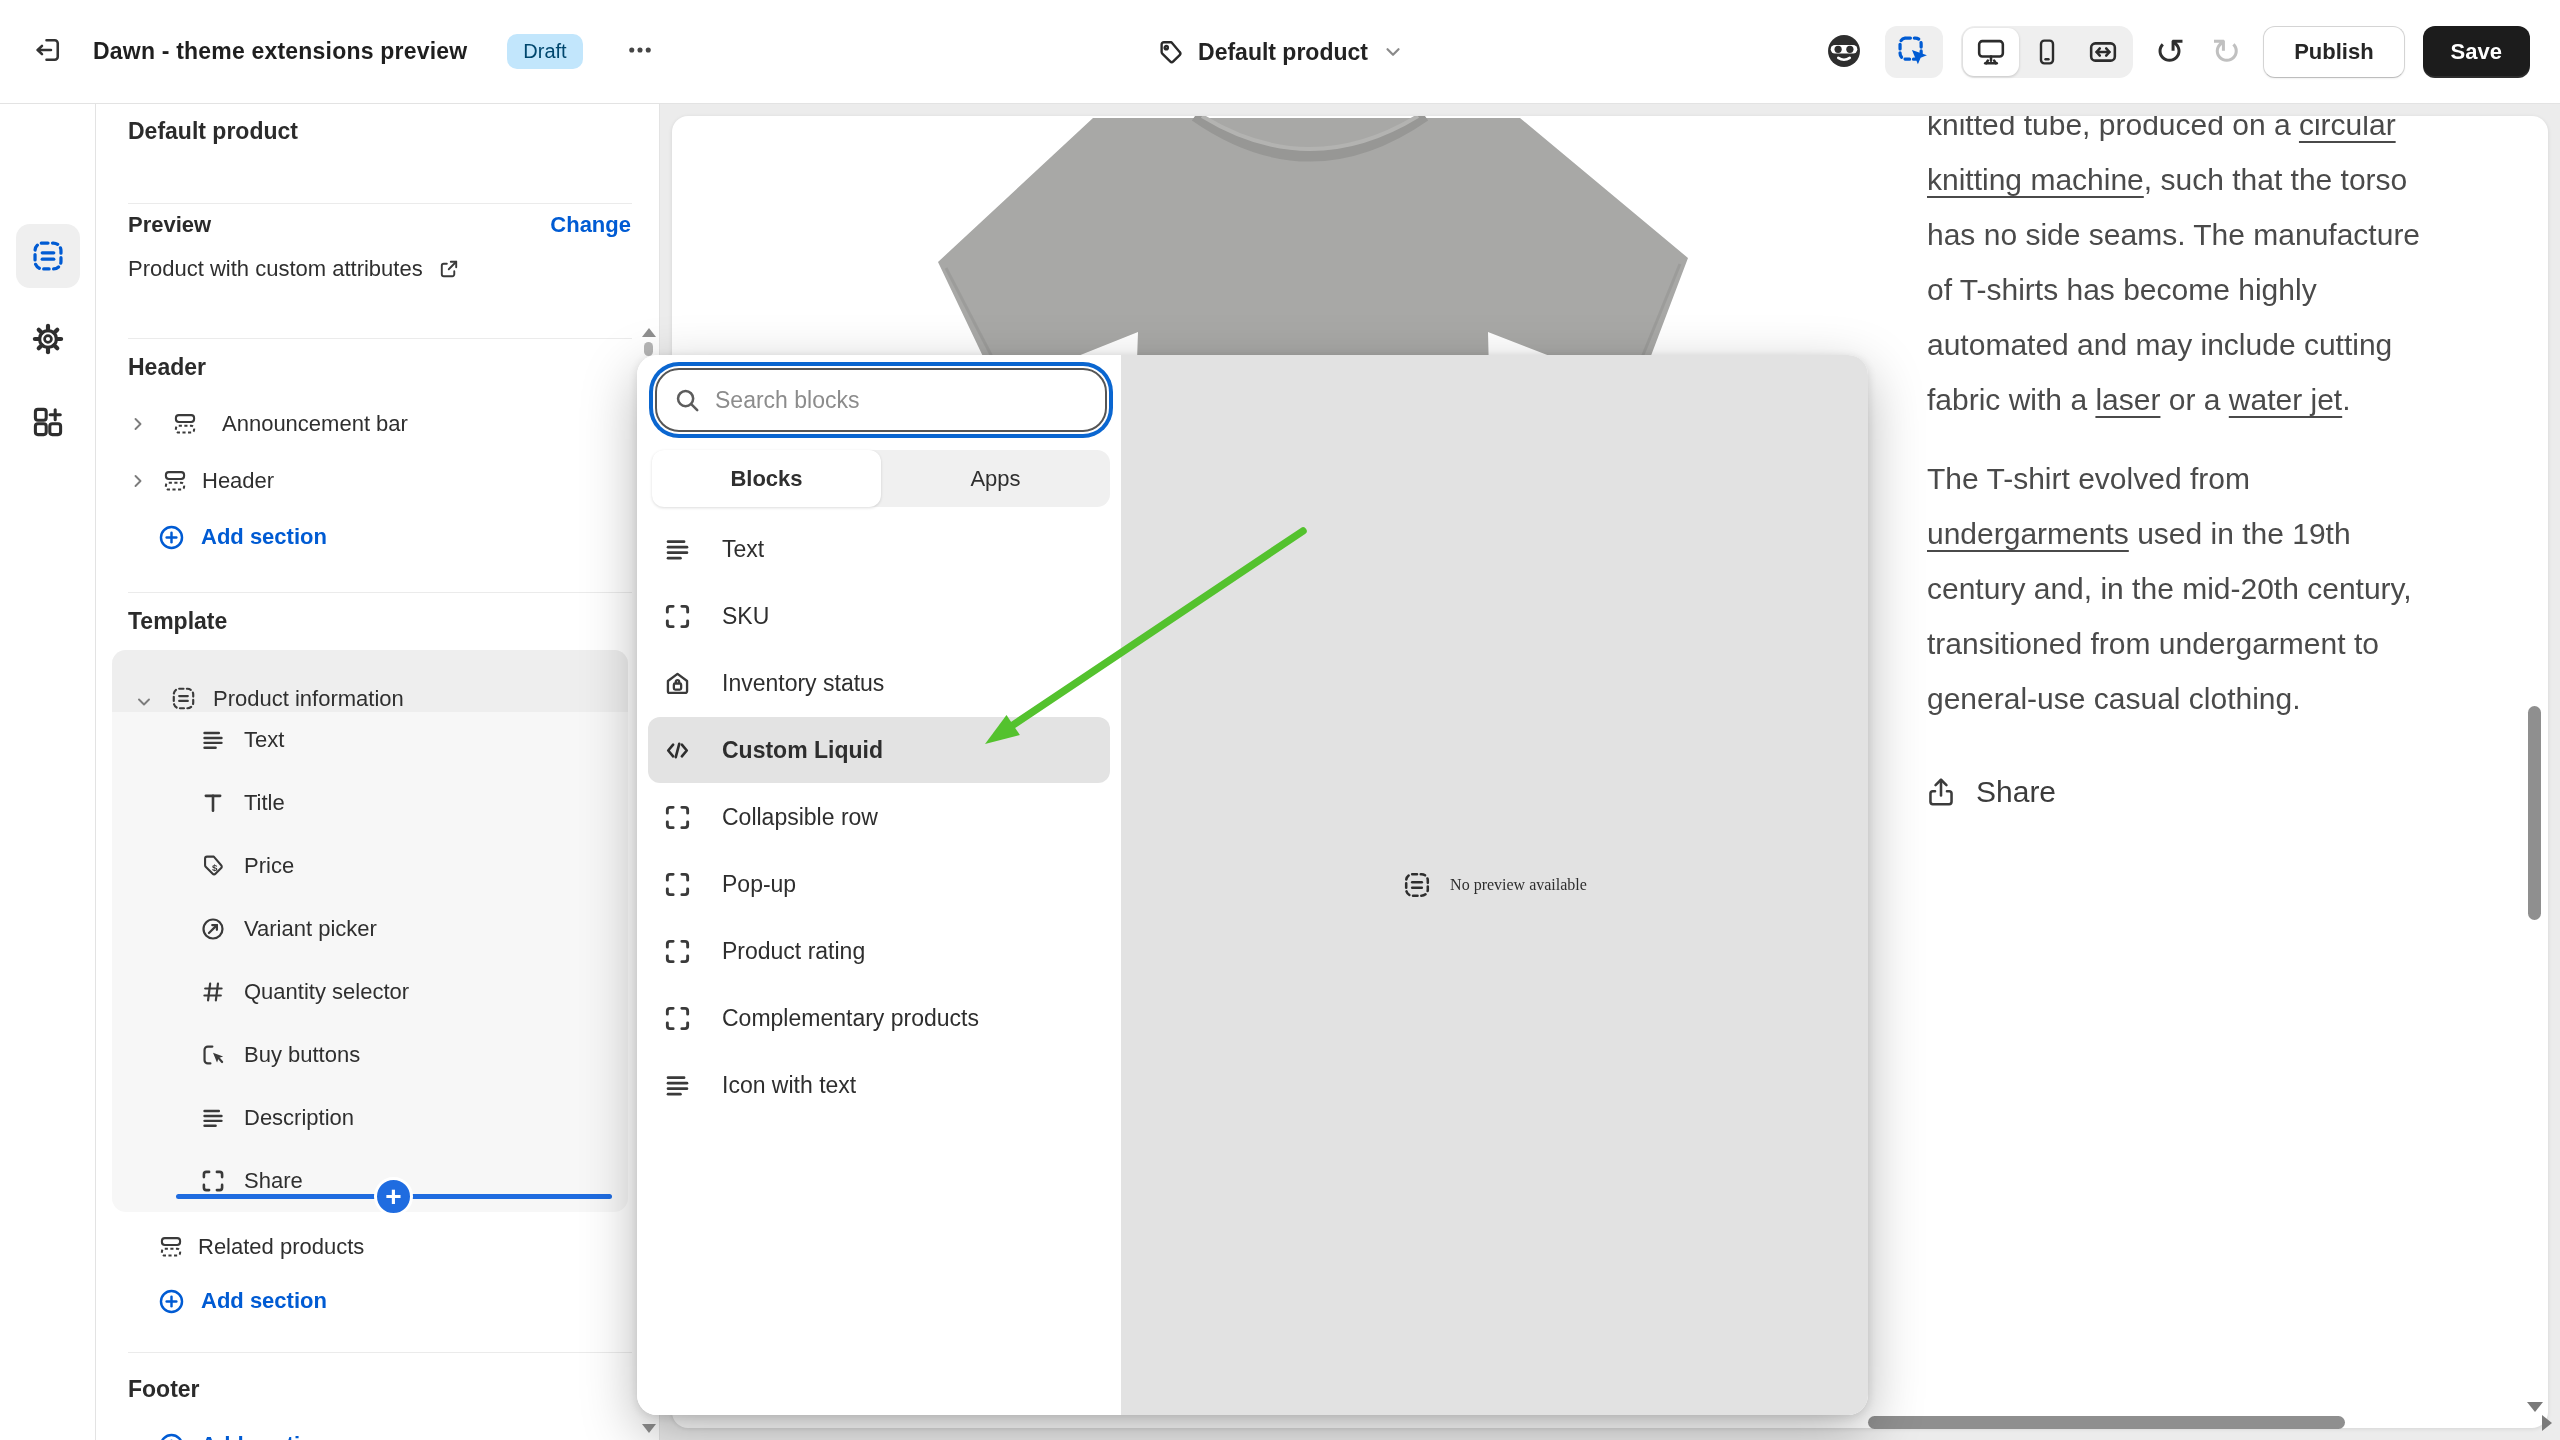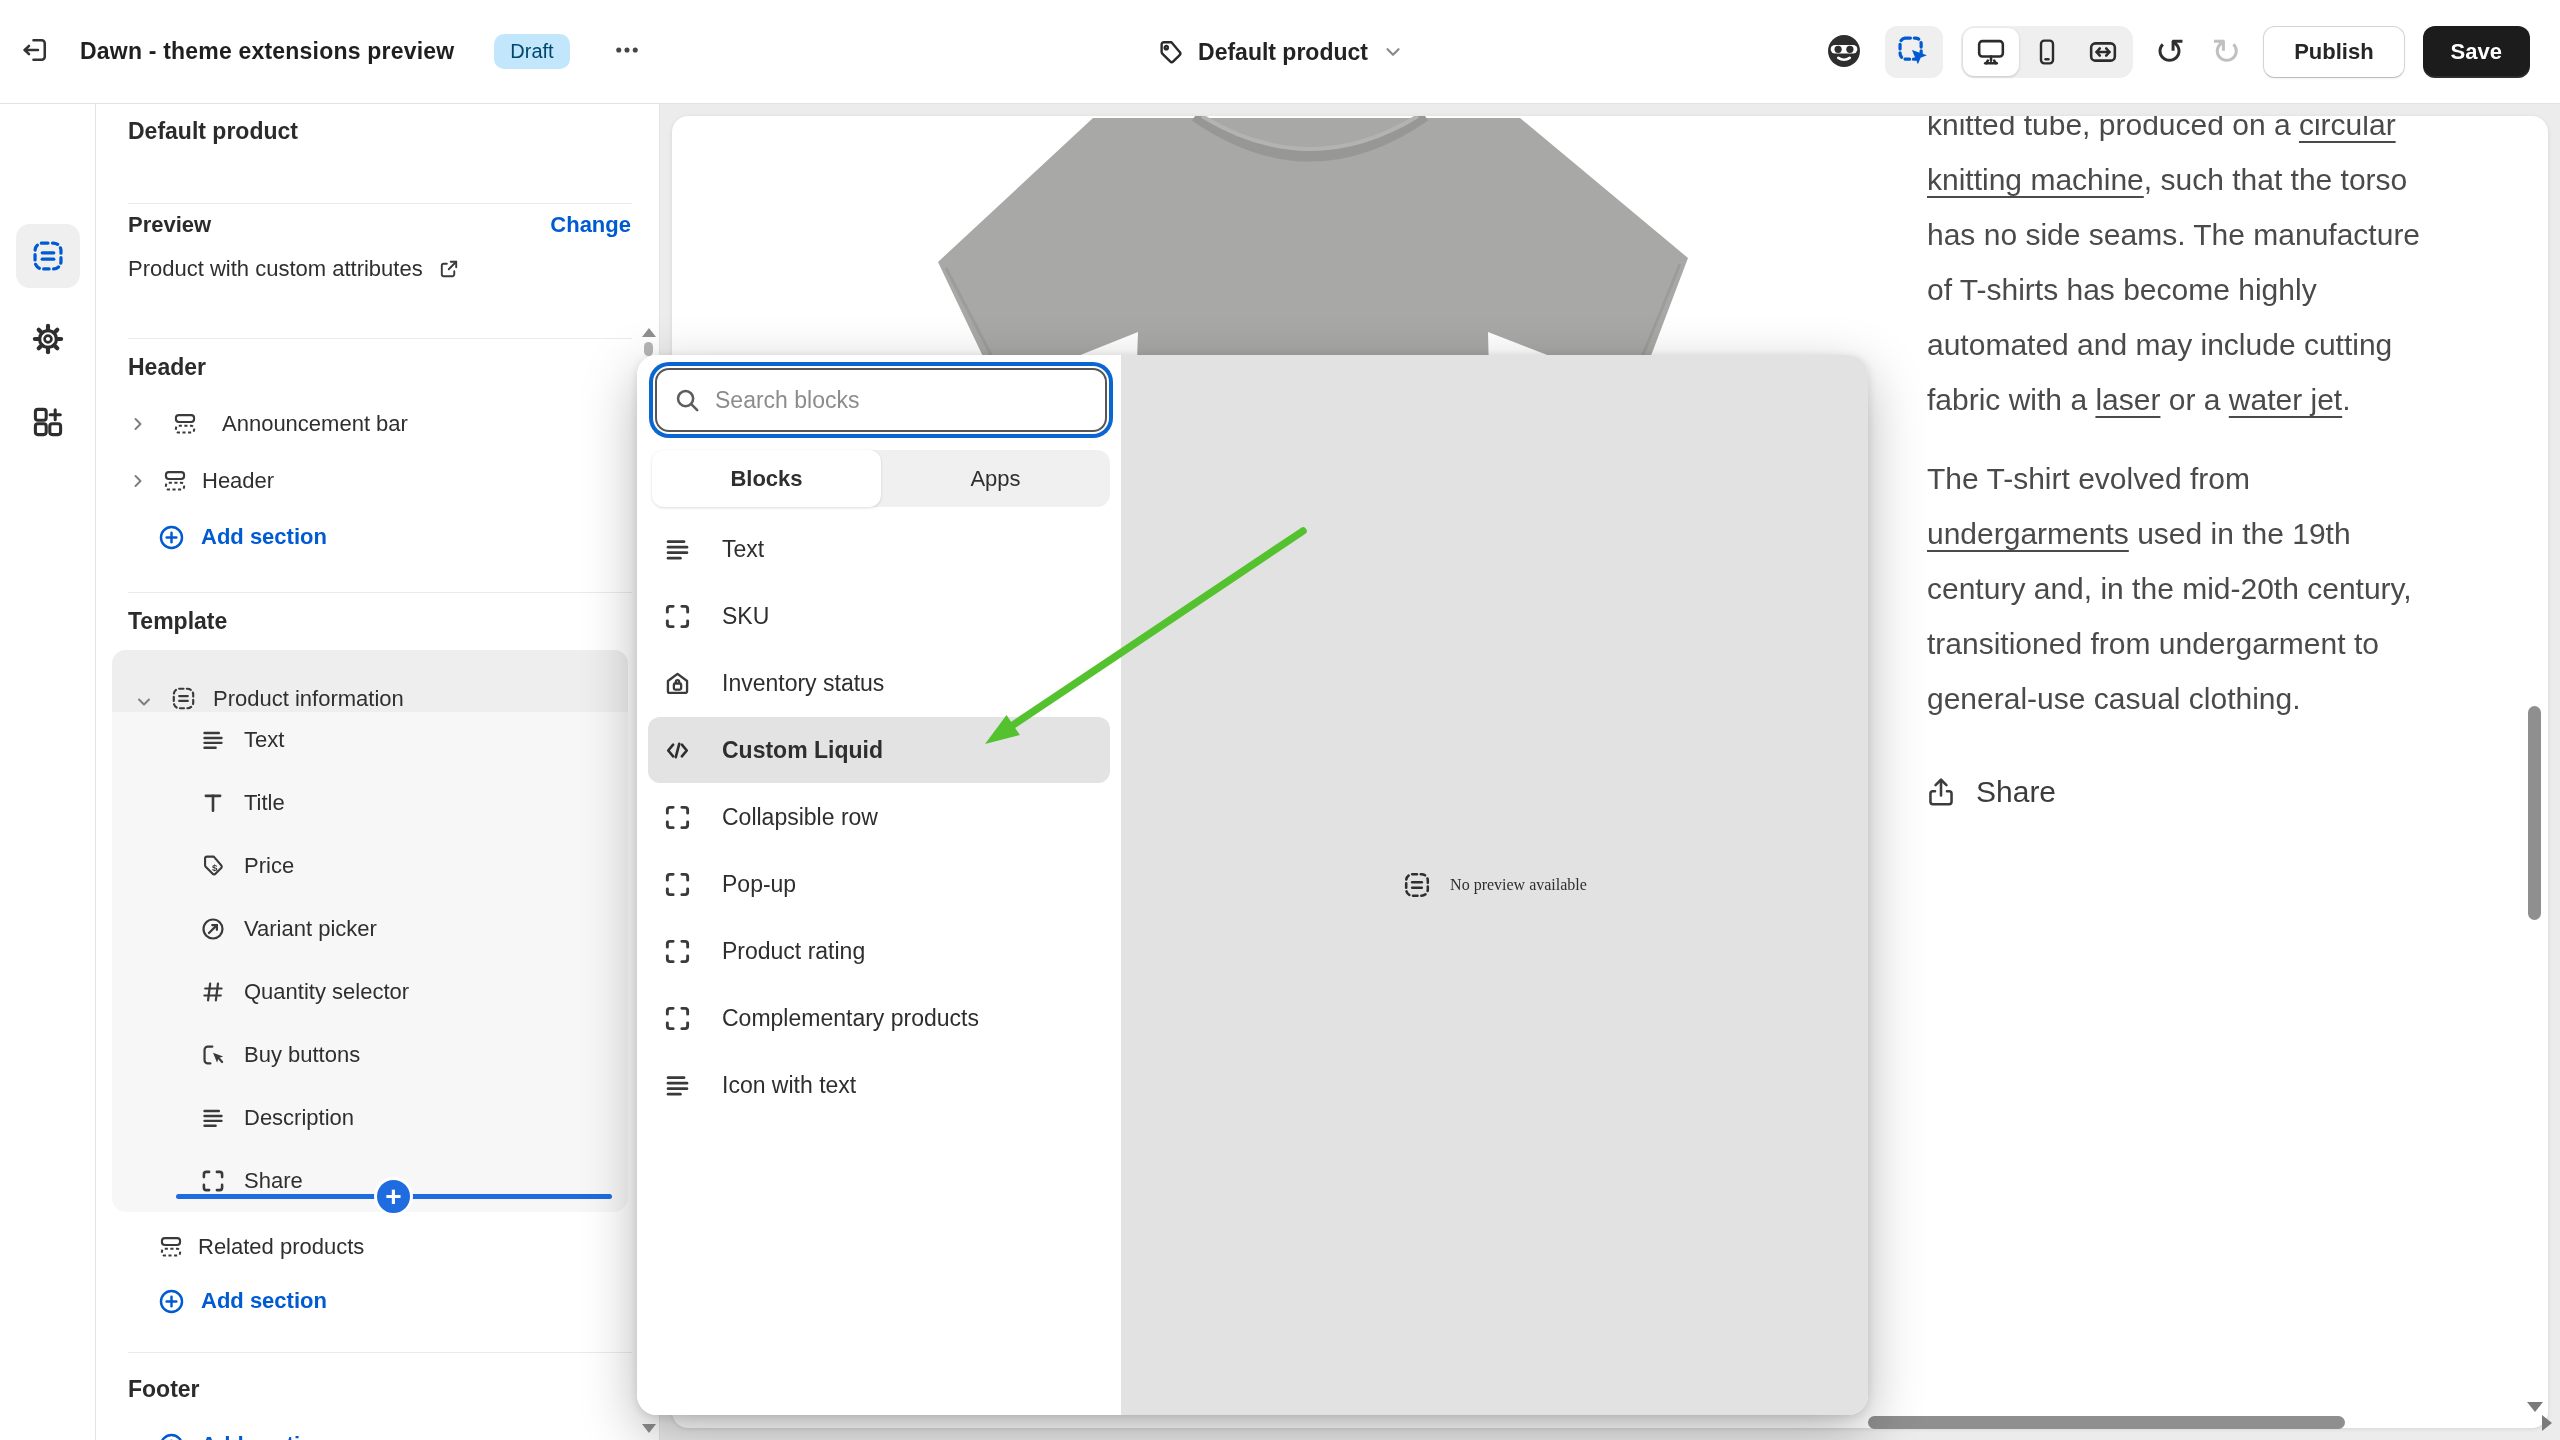"Dawn - theme extensions preview" .tb-left { padding-left: 16px -> 29px }
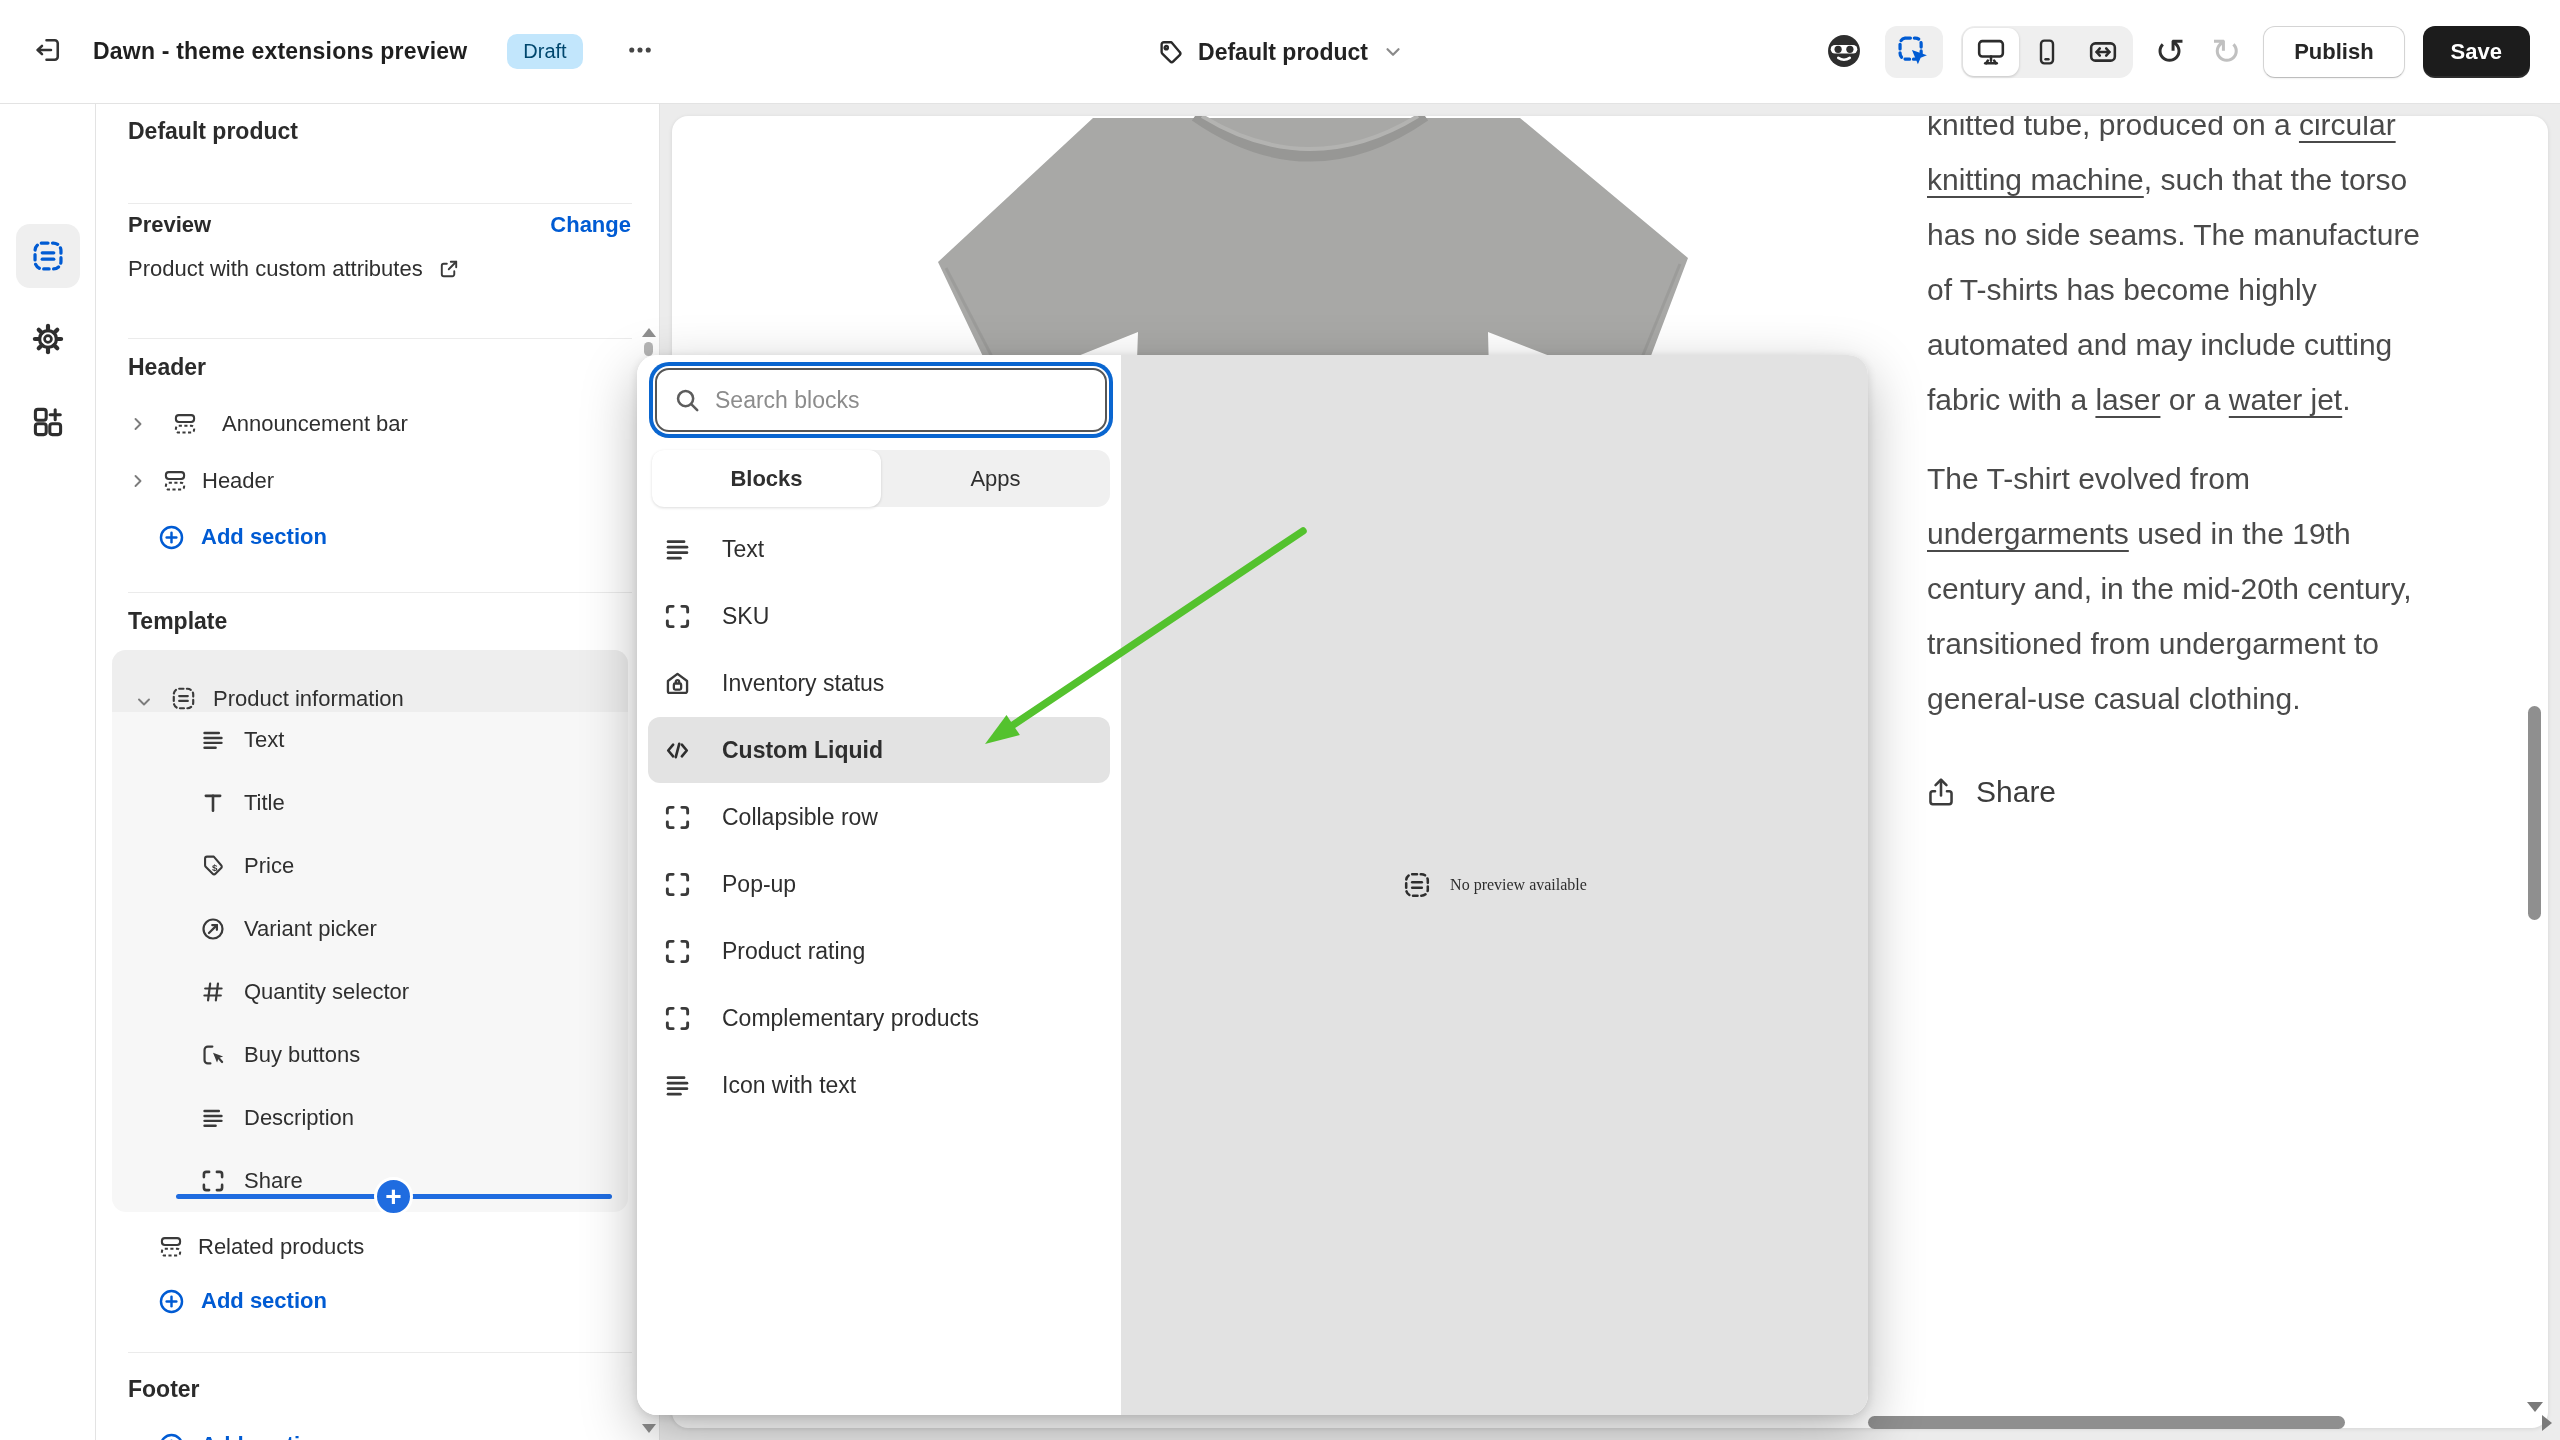"Search blocks" .search-box { border-radius: 14px -> 24px }
